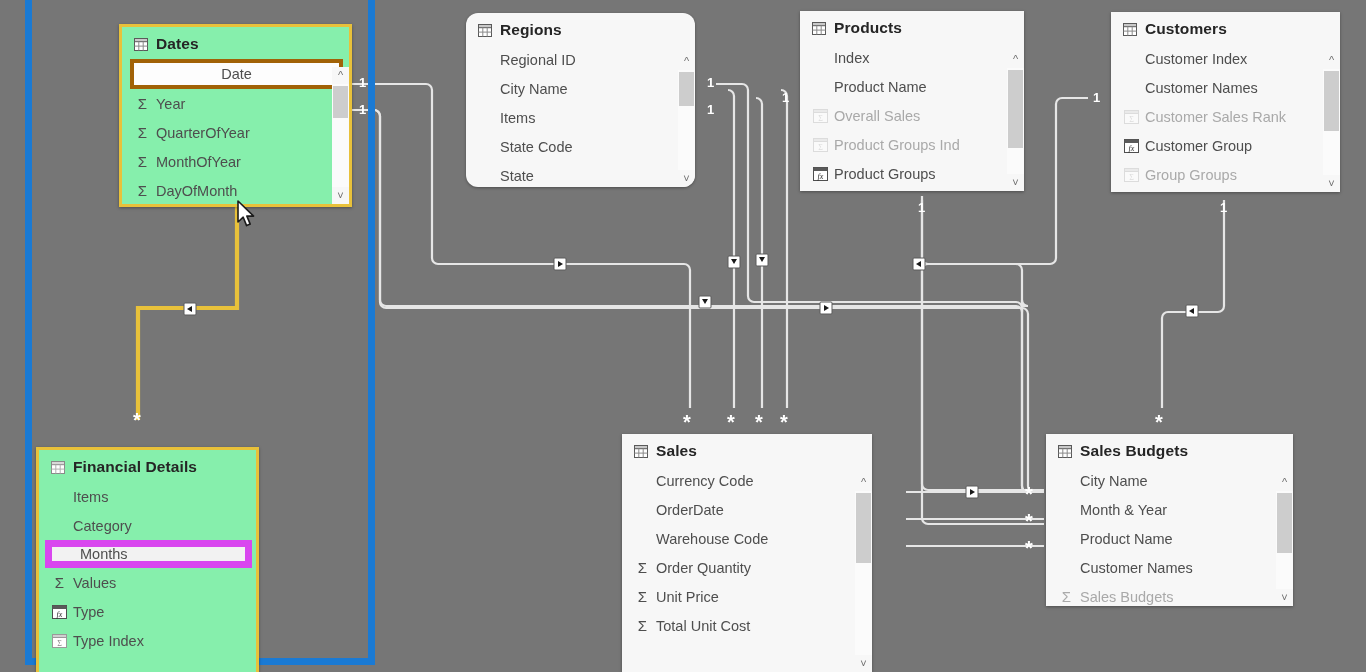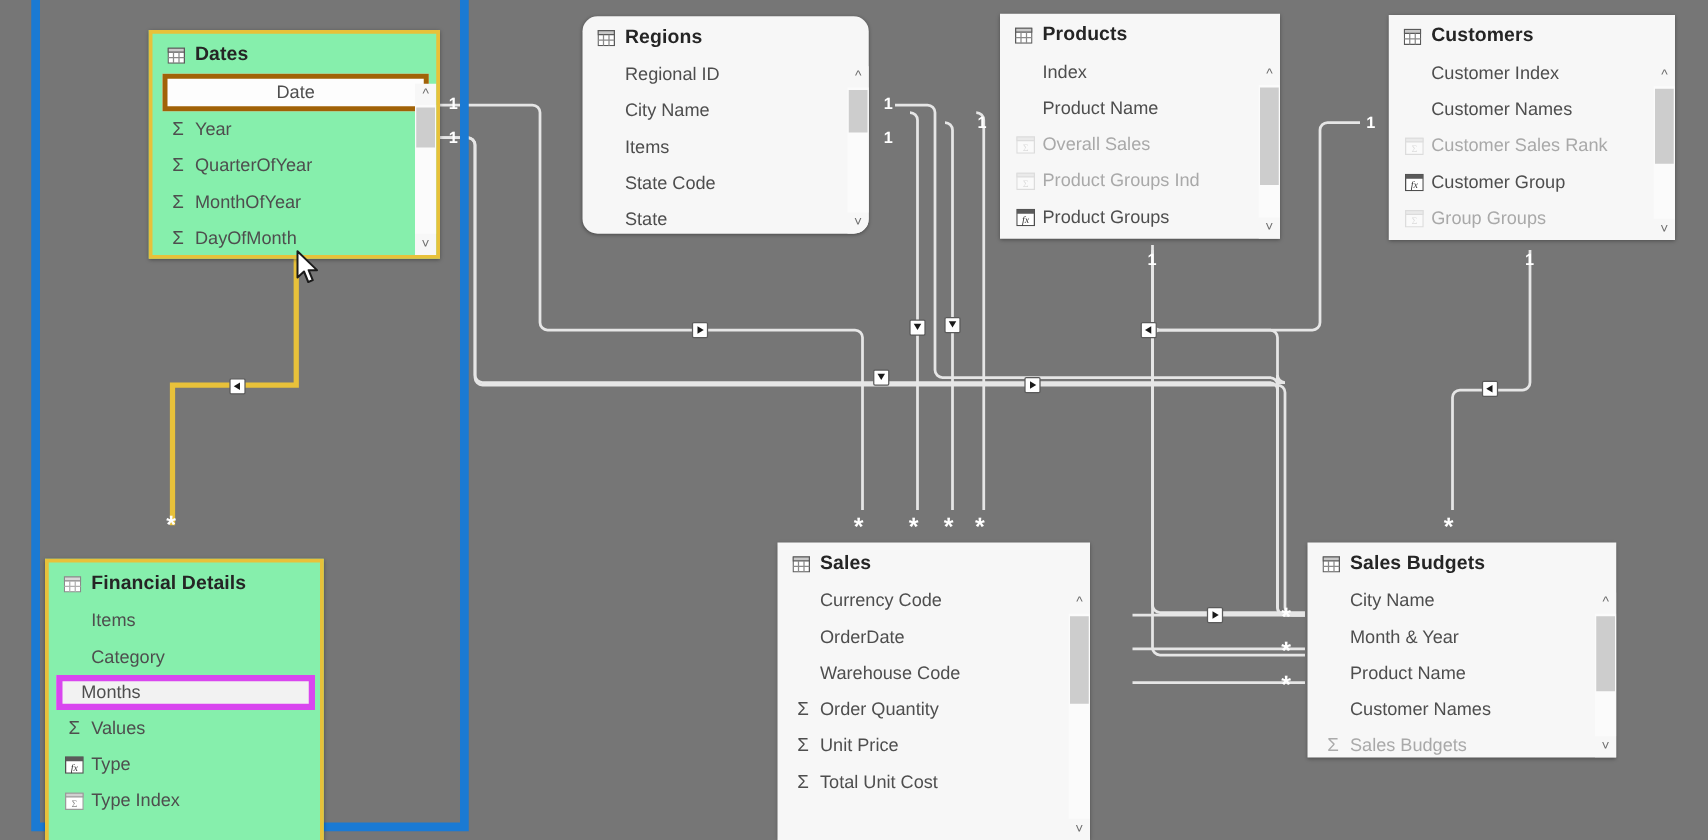"Months" .field.selected { border: 5px solid #d946ef -> 7px solid #d946ef; padding-left: 15px -> 28px }
